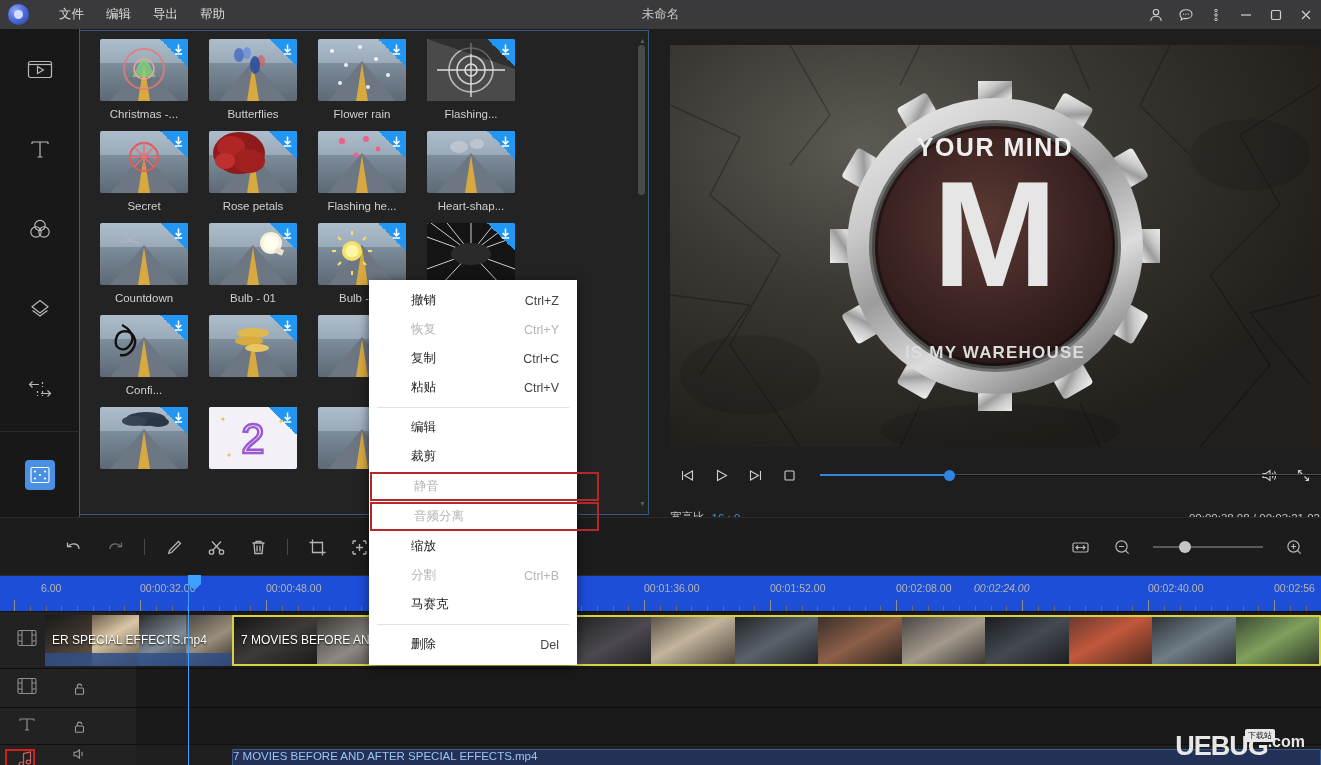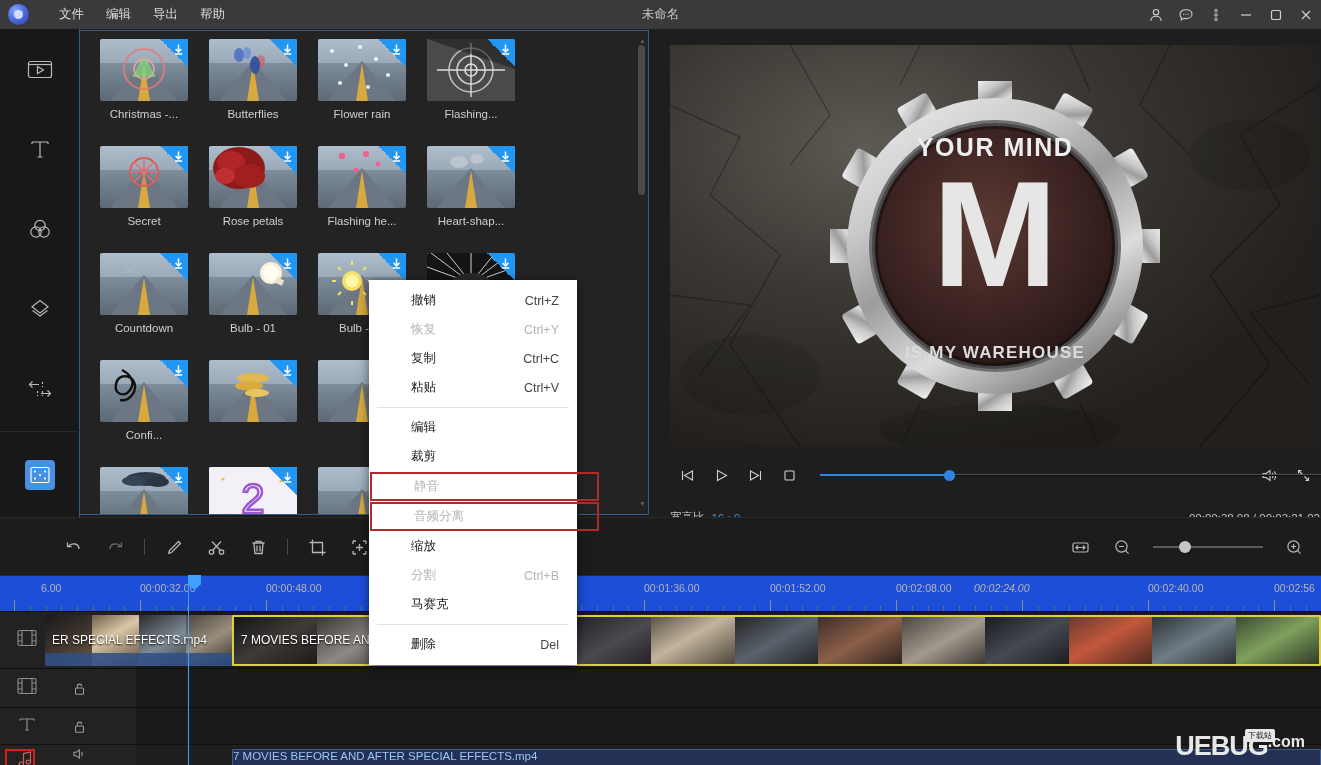"Christmas -..." .cell { height: 107px -> 92px }
